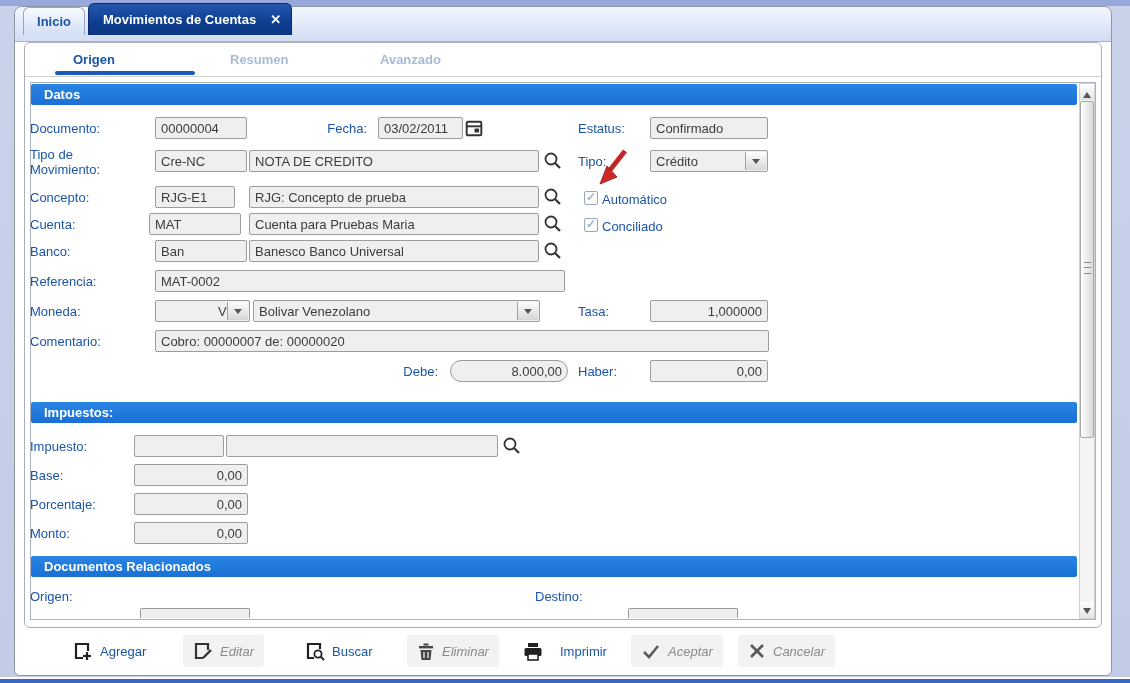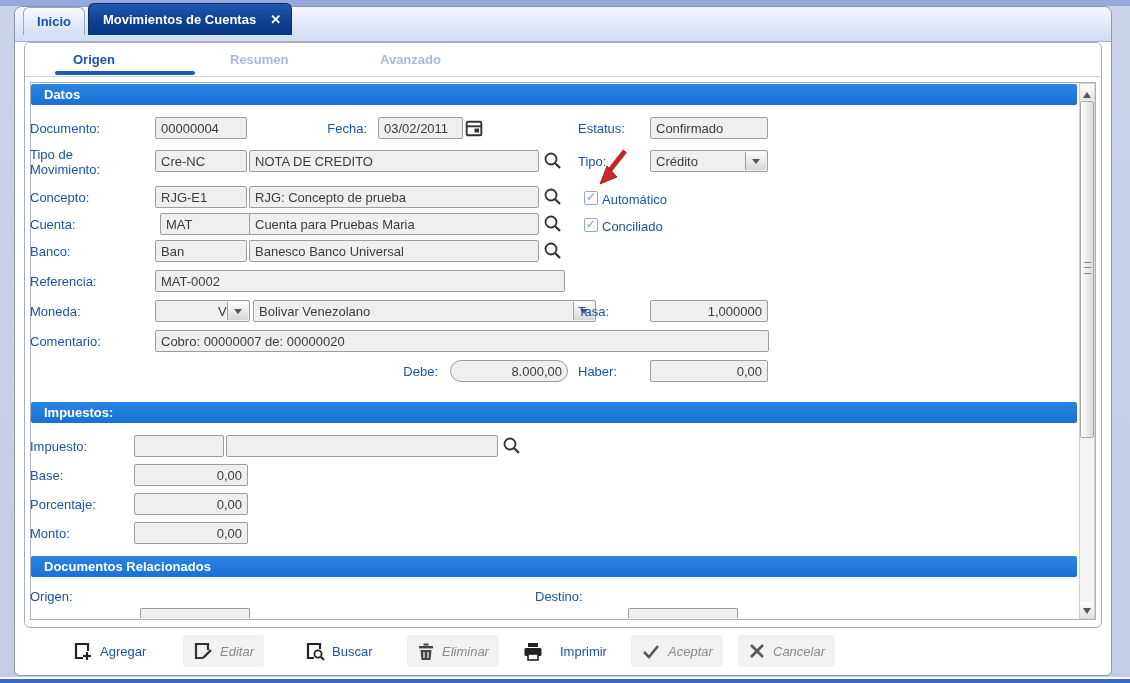"RJG-E1" div.fld { width: 92px -> 80px }
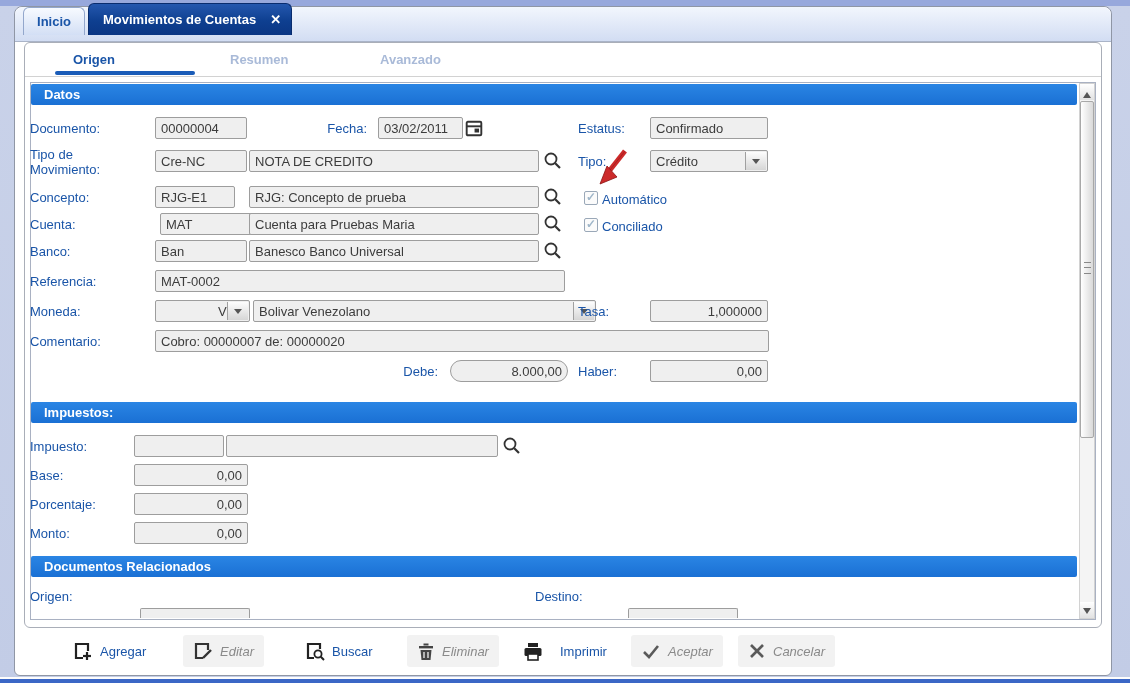"MAT" div.fld { left: 160px -> 149px }
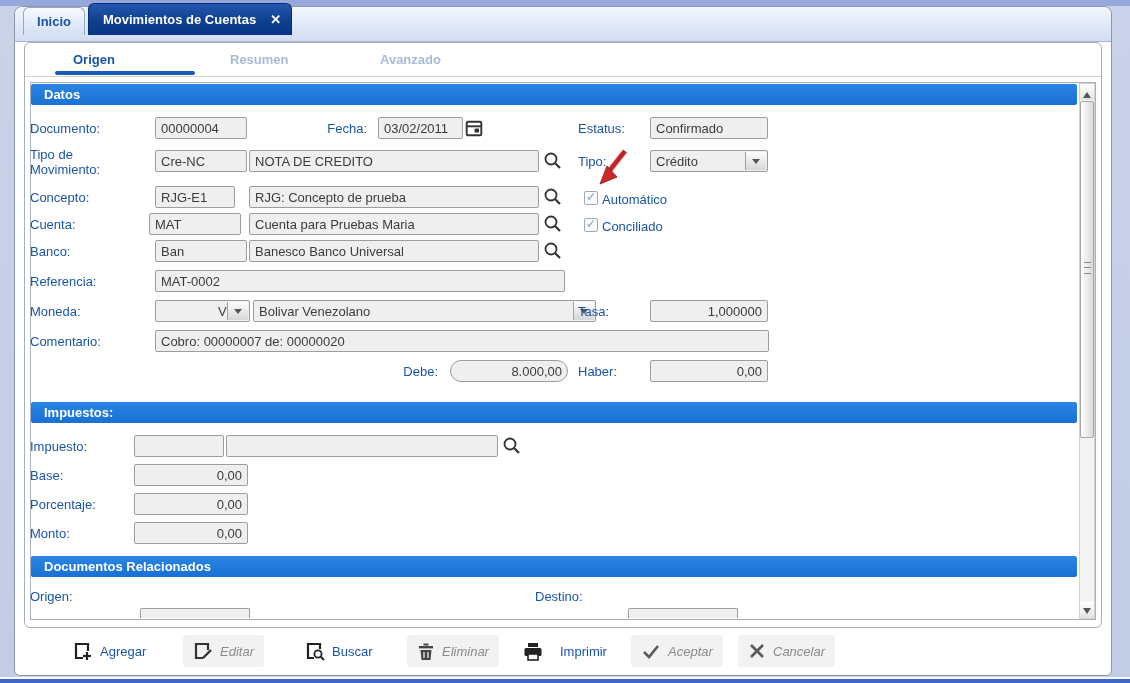"Bolivar Venezolano" div.fld { width: 343px -> 287px }
